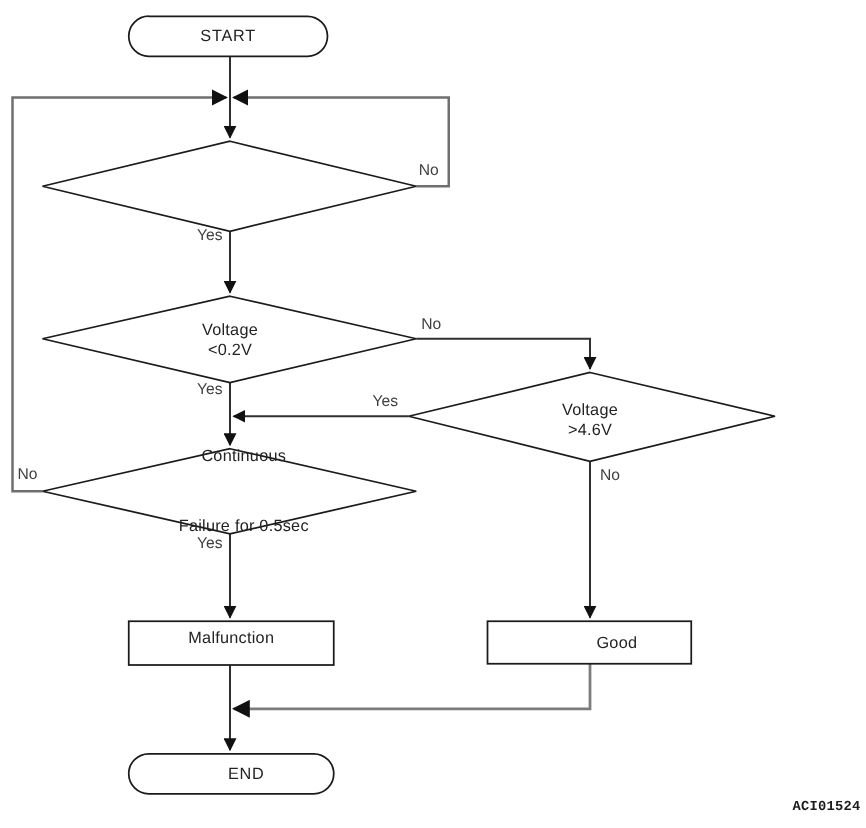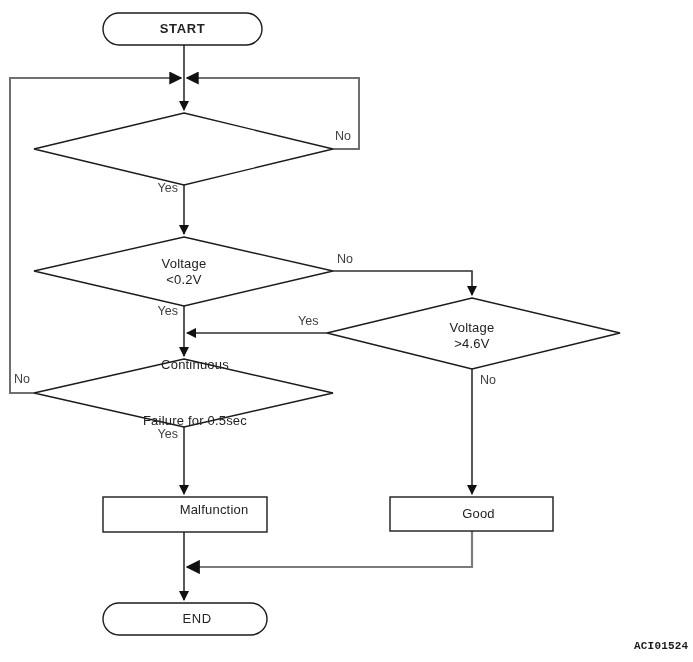"START" div.node-label { font-weight: bold -> none }
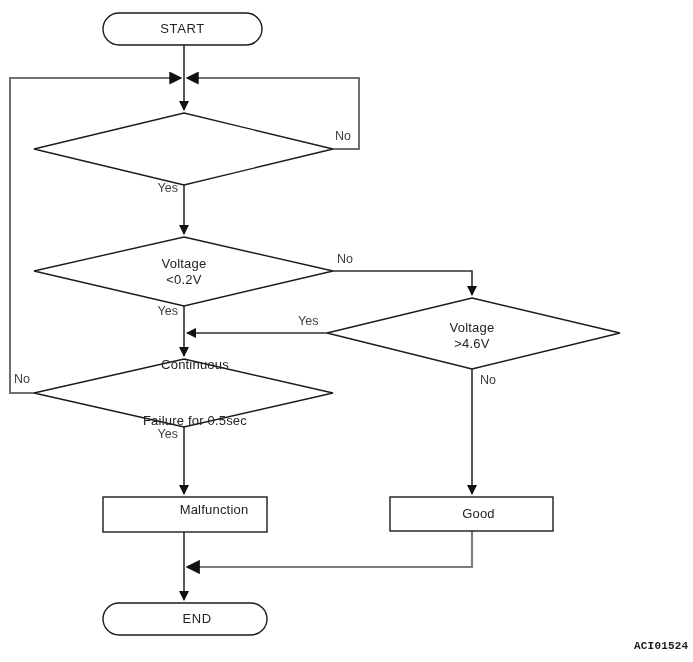"Malfunction" div.node-label { padding-left: 29px -> none }
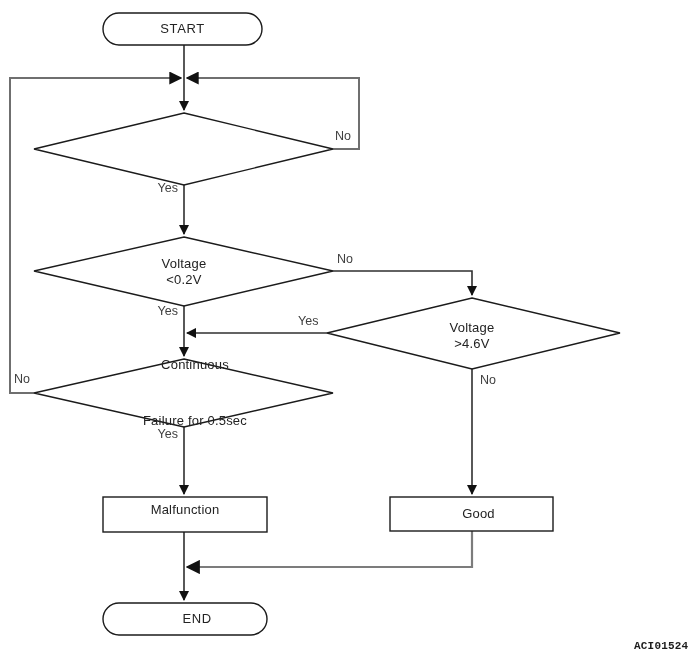"Good" div.node-label { left: 390px -> 405px }
